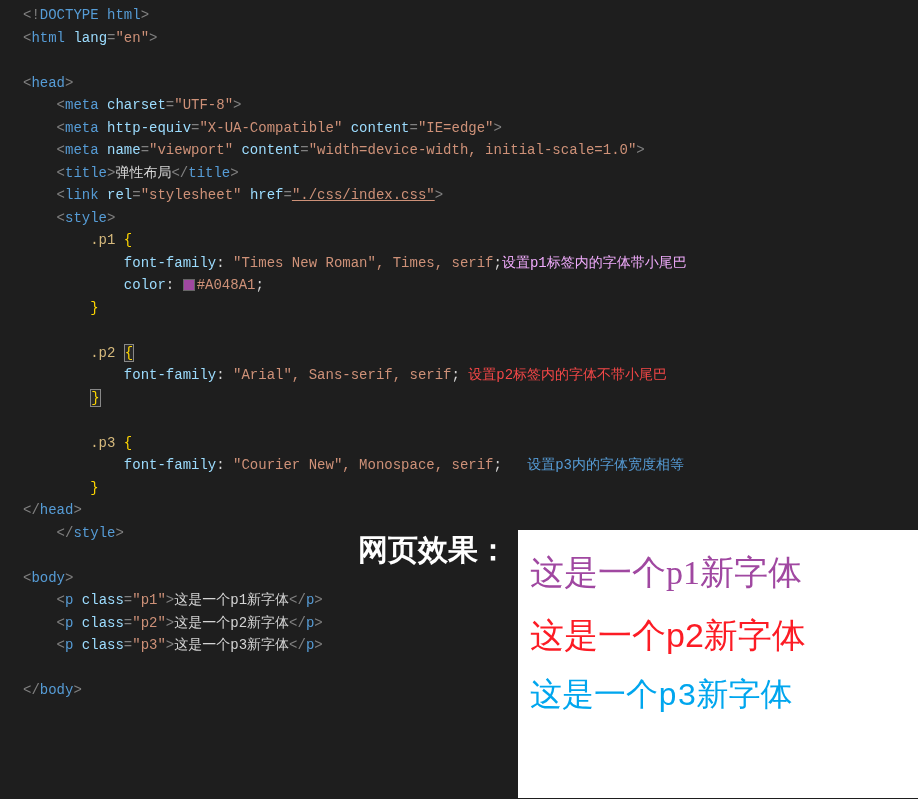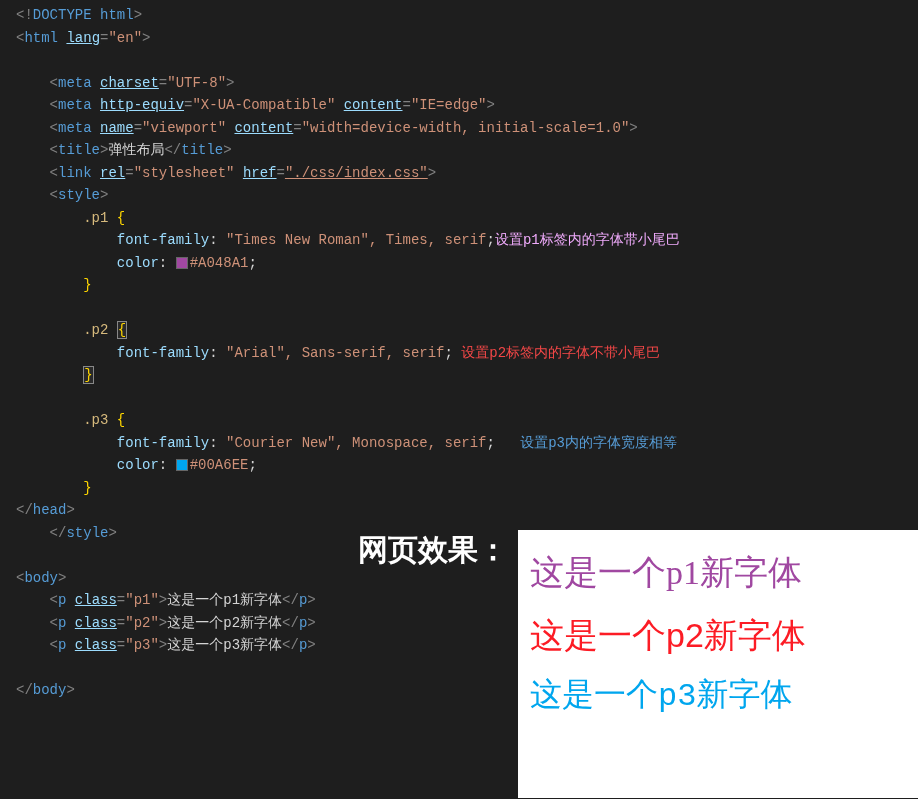"<!DOCTYPE html>" .editor { padding: 4px 16px -> 4px 23px }
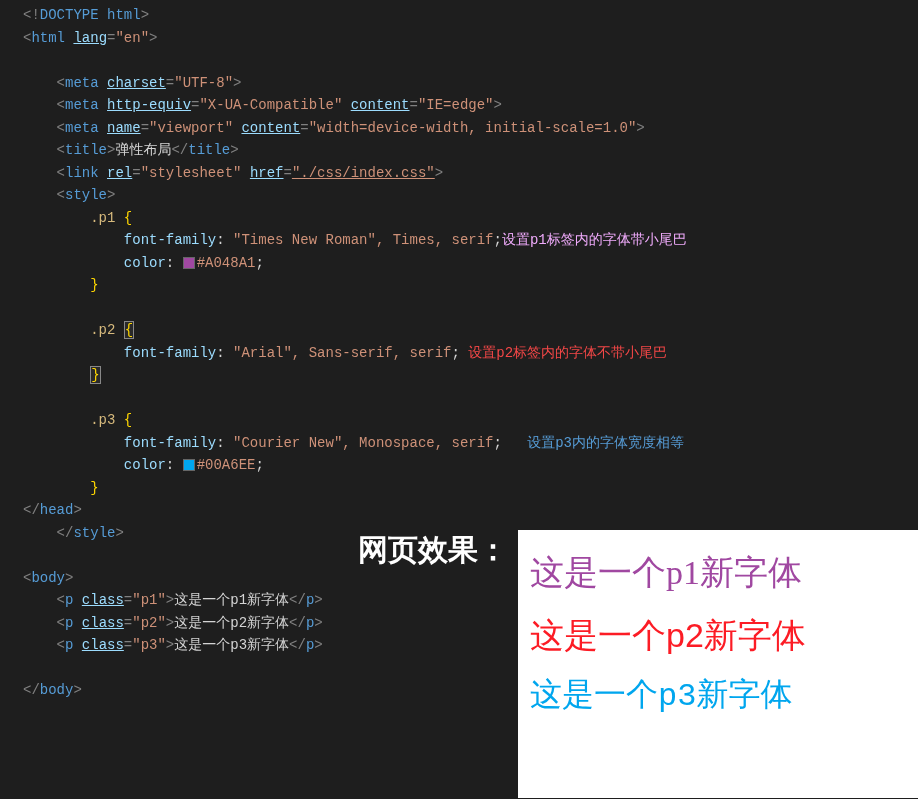"lang" .t-attr { text-decoration: underline -> none }
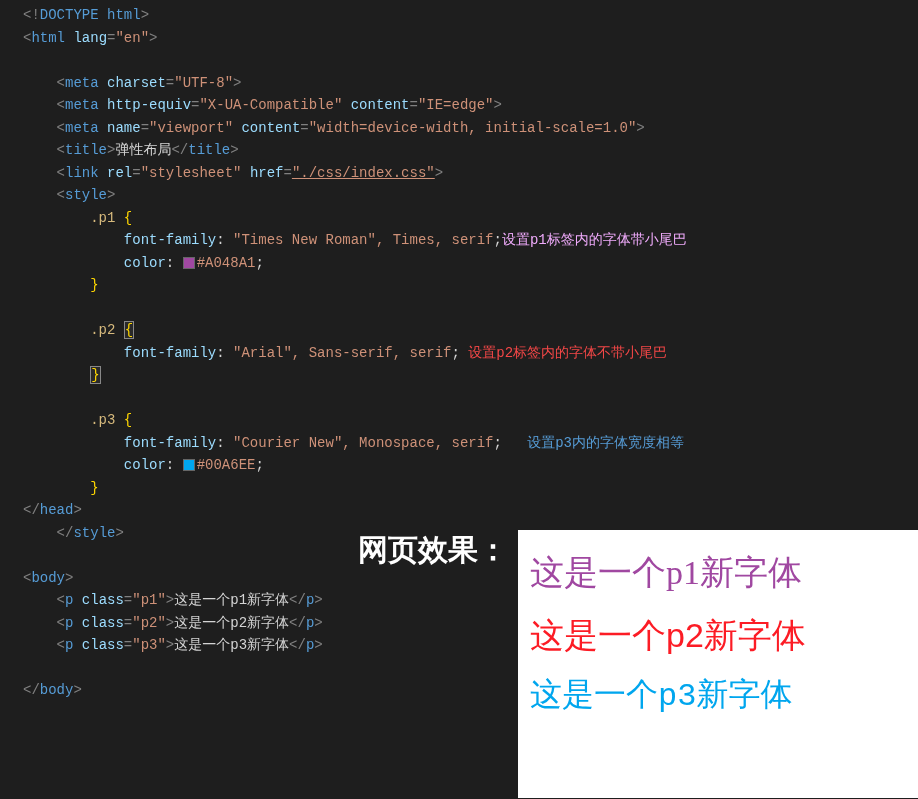"<head>" div.line { html: none -> <div><span>&lt;</span><span>head</span><span>&gt;</span></div> }
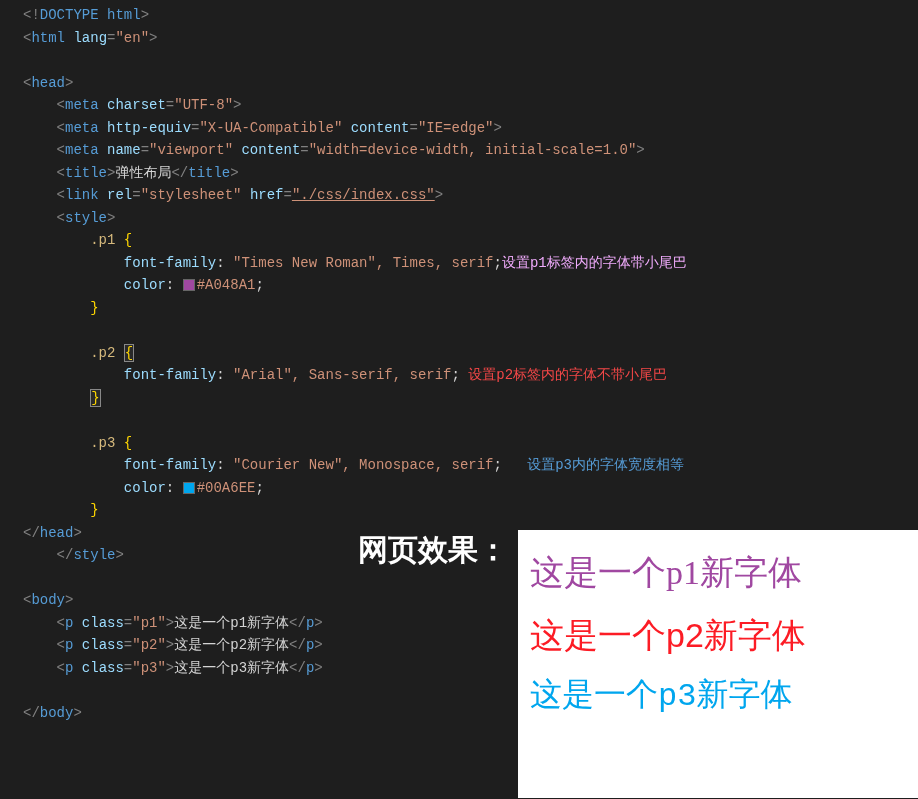"color: #00A6EE;" div.line { html: <div> <span>color</span><span>: </span><span></span><span>#00A6EE</span><span>;</span></div> -> none }
